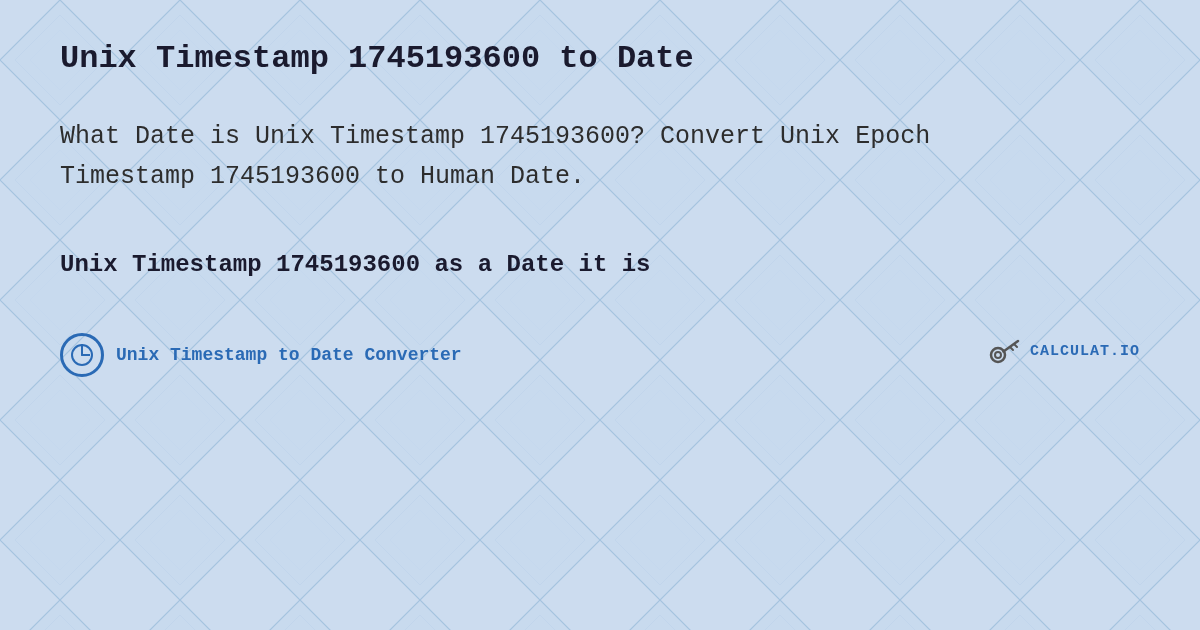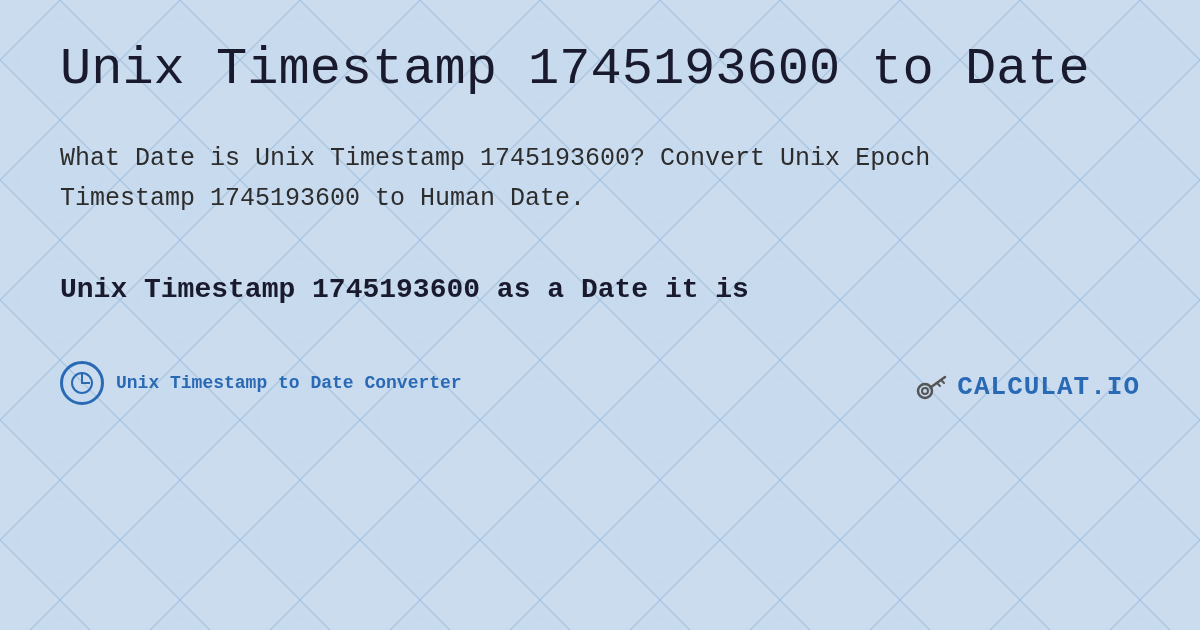"Unix Timestamp 1745193600 to Date" .main-title { font-size: 52px -> 32px; font-weight: normal -> bold }
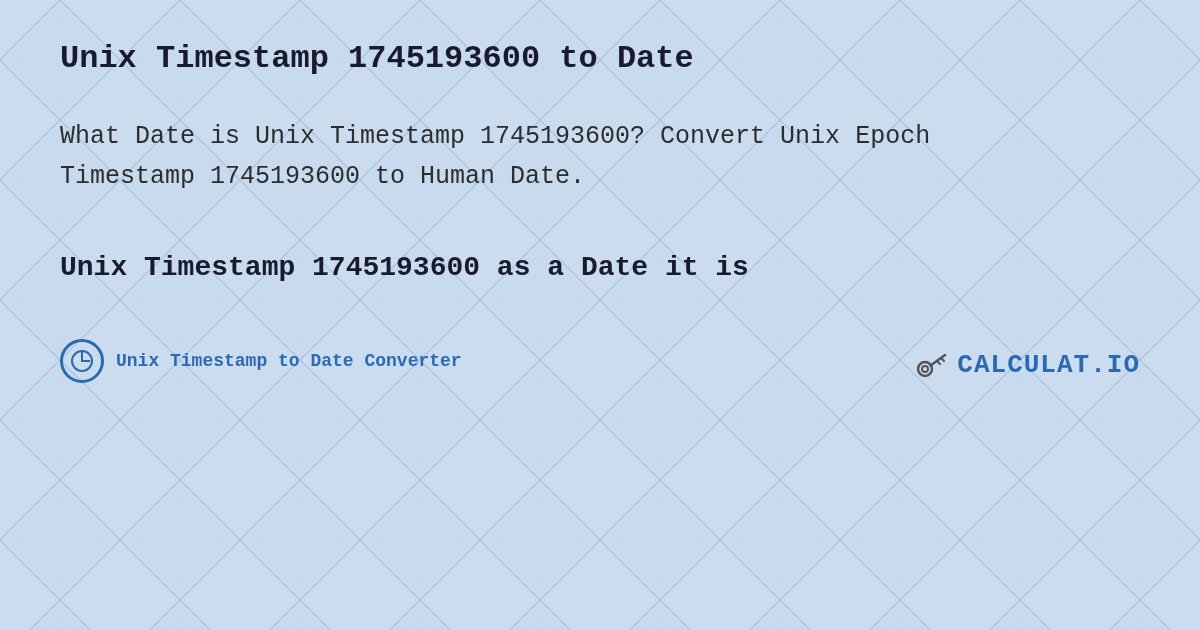"Unix Timestamp 1745193600 as a" .result-text { font-size: 28px -> 24px }
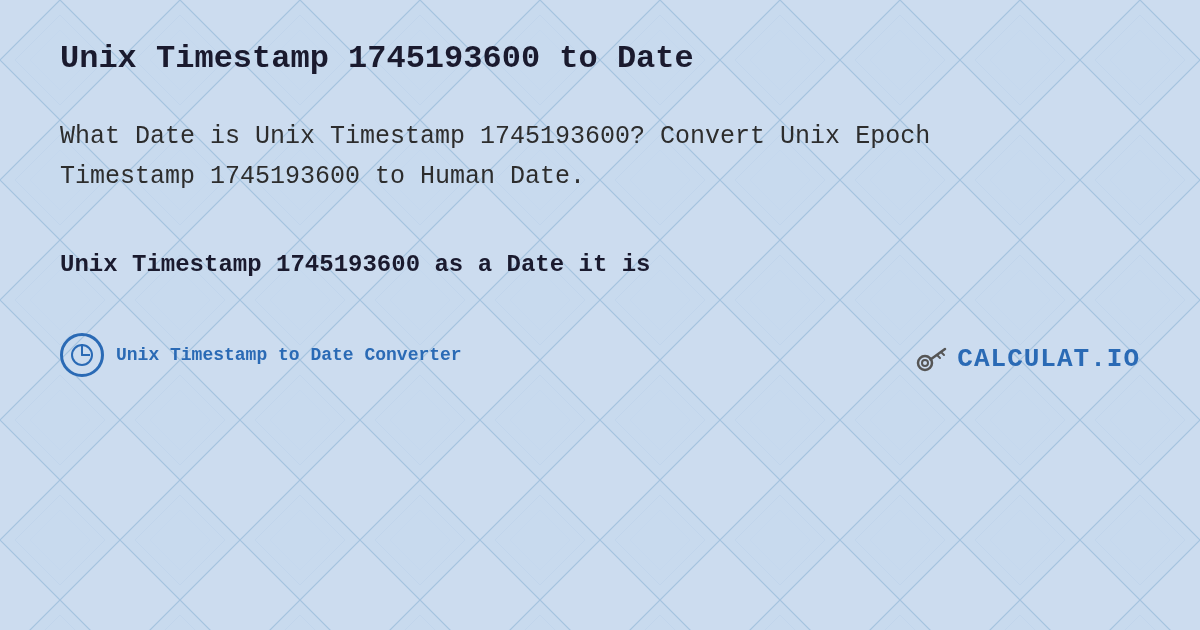"Unix Timestamp to Date Converter" .footer { align-items: flex-end -> flex-start }
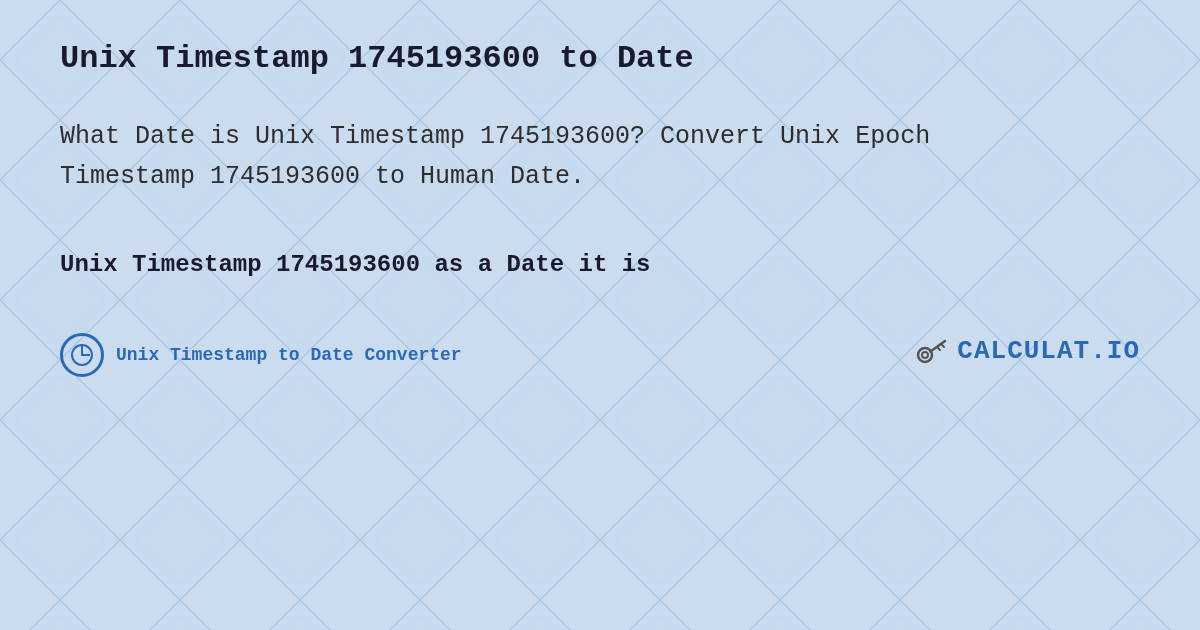"CALCULAT.IO" .logo-text { font-size: 26px -> 15px }
